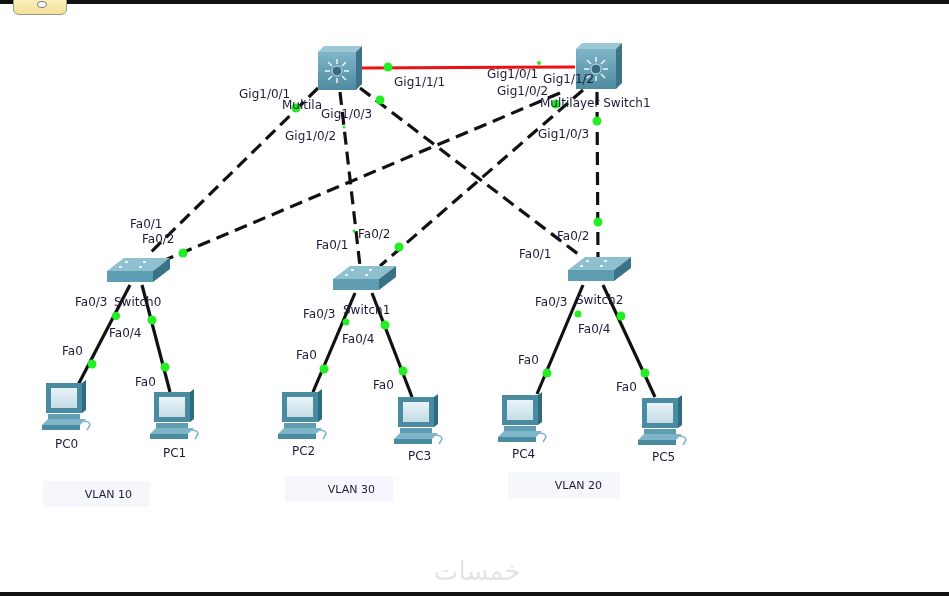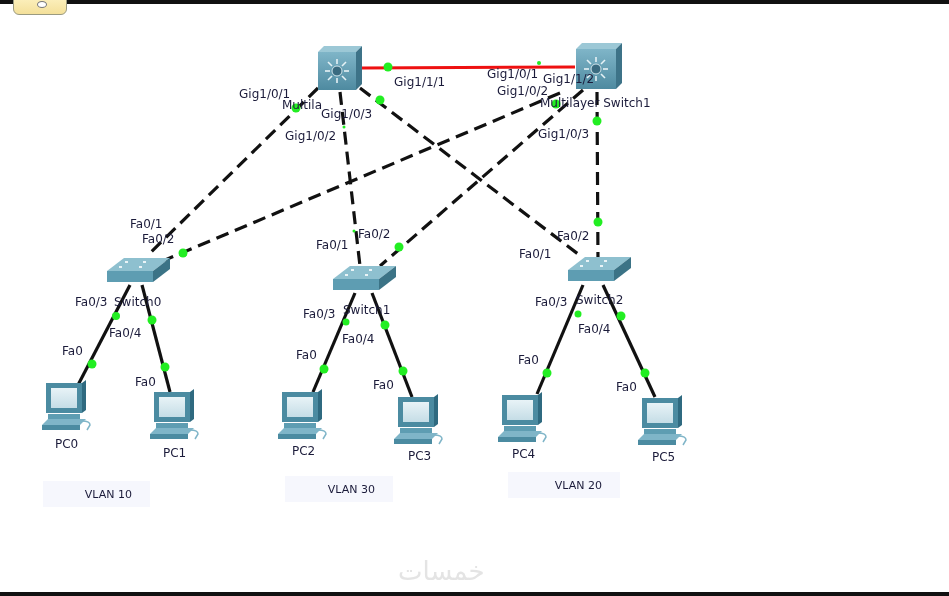"خمسات" .watermark { left: 398px -> 434px }
